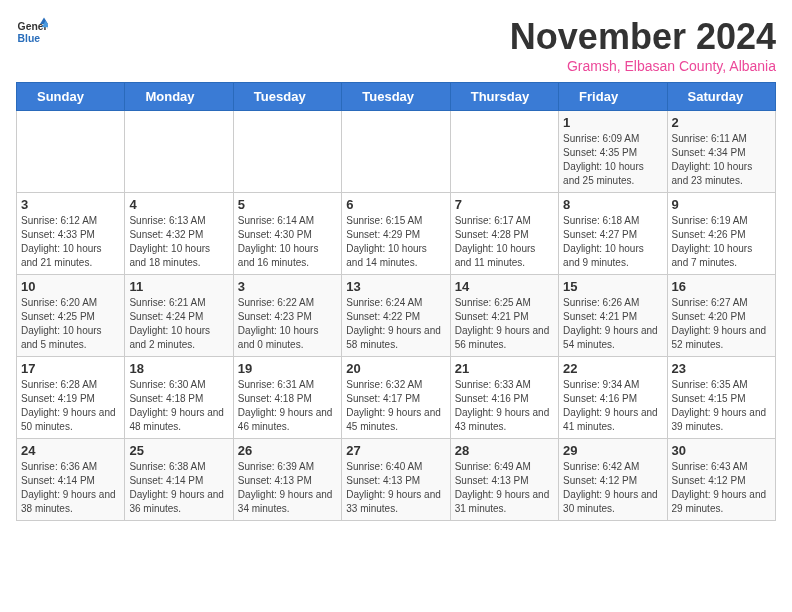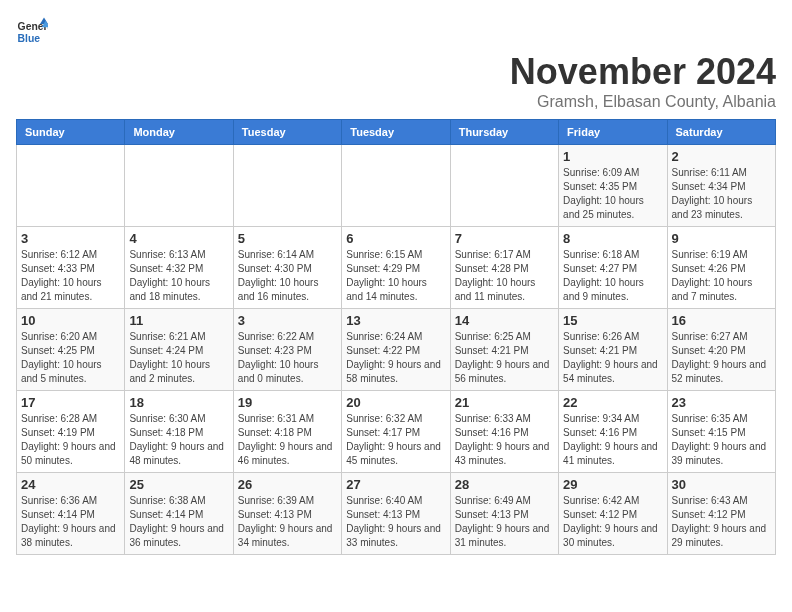"November 2024" .title-area { margin-top: 35px -> none }
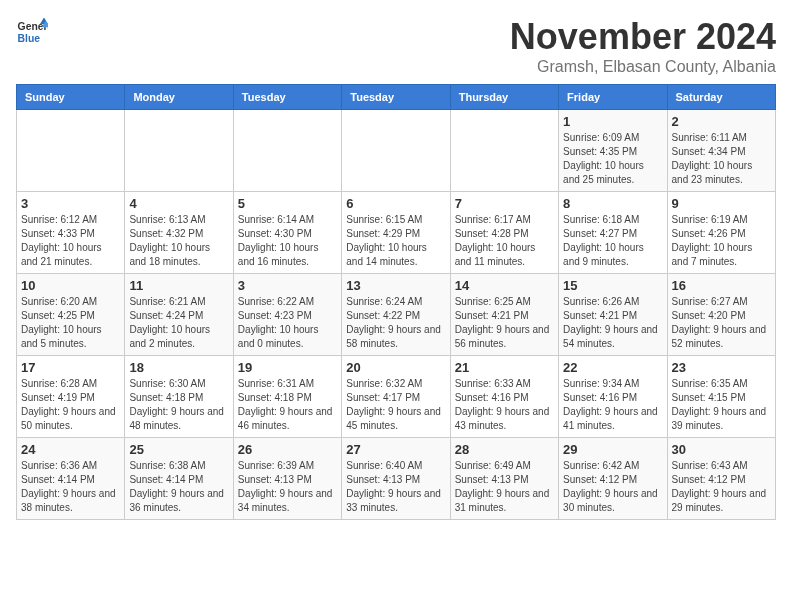"Gramsh, Elbasan County, Albania" .location-title { color: #737373 -> #ec4899; font-size: 16px -> 14px }
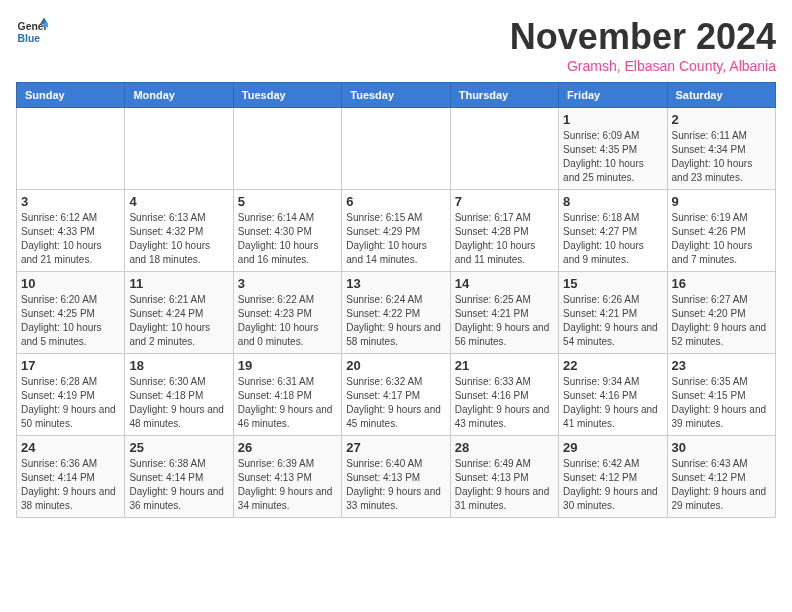"Sunday" thead th { font-size: 11px -> 13px; padding: 6px 8px -> 6px 20px }
